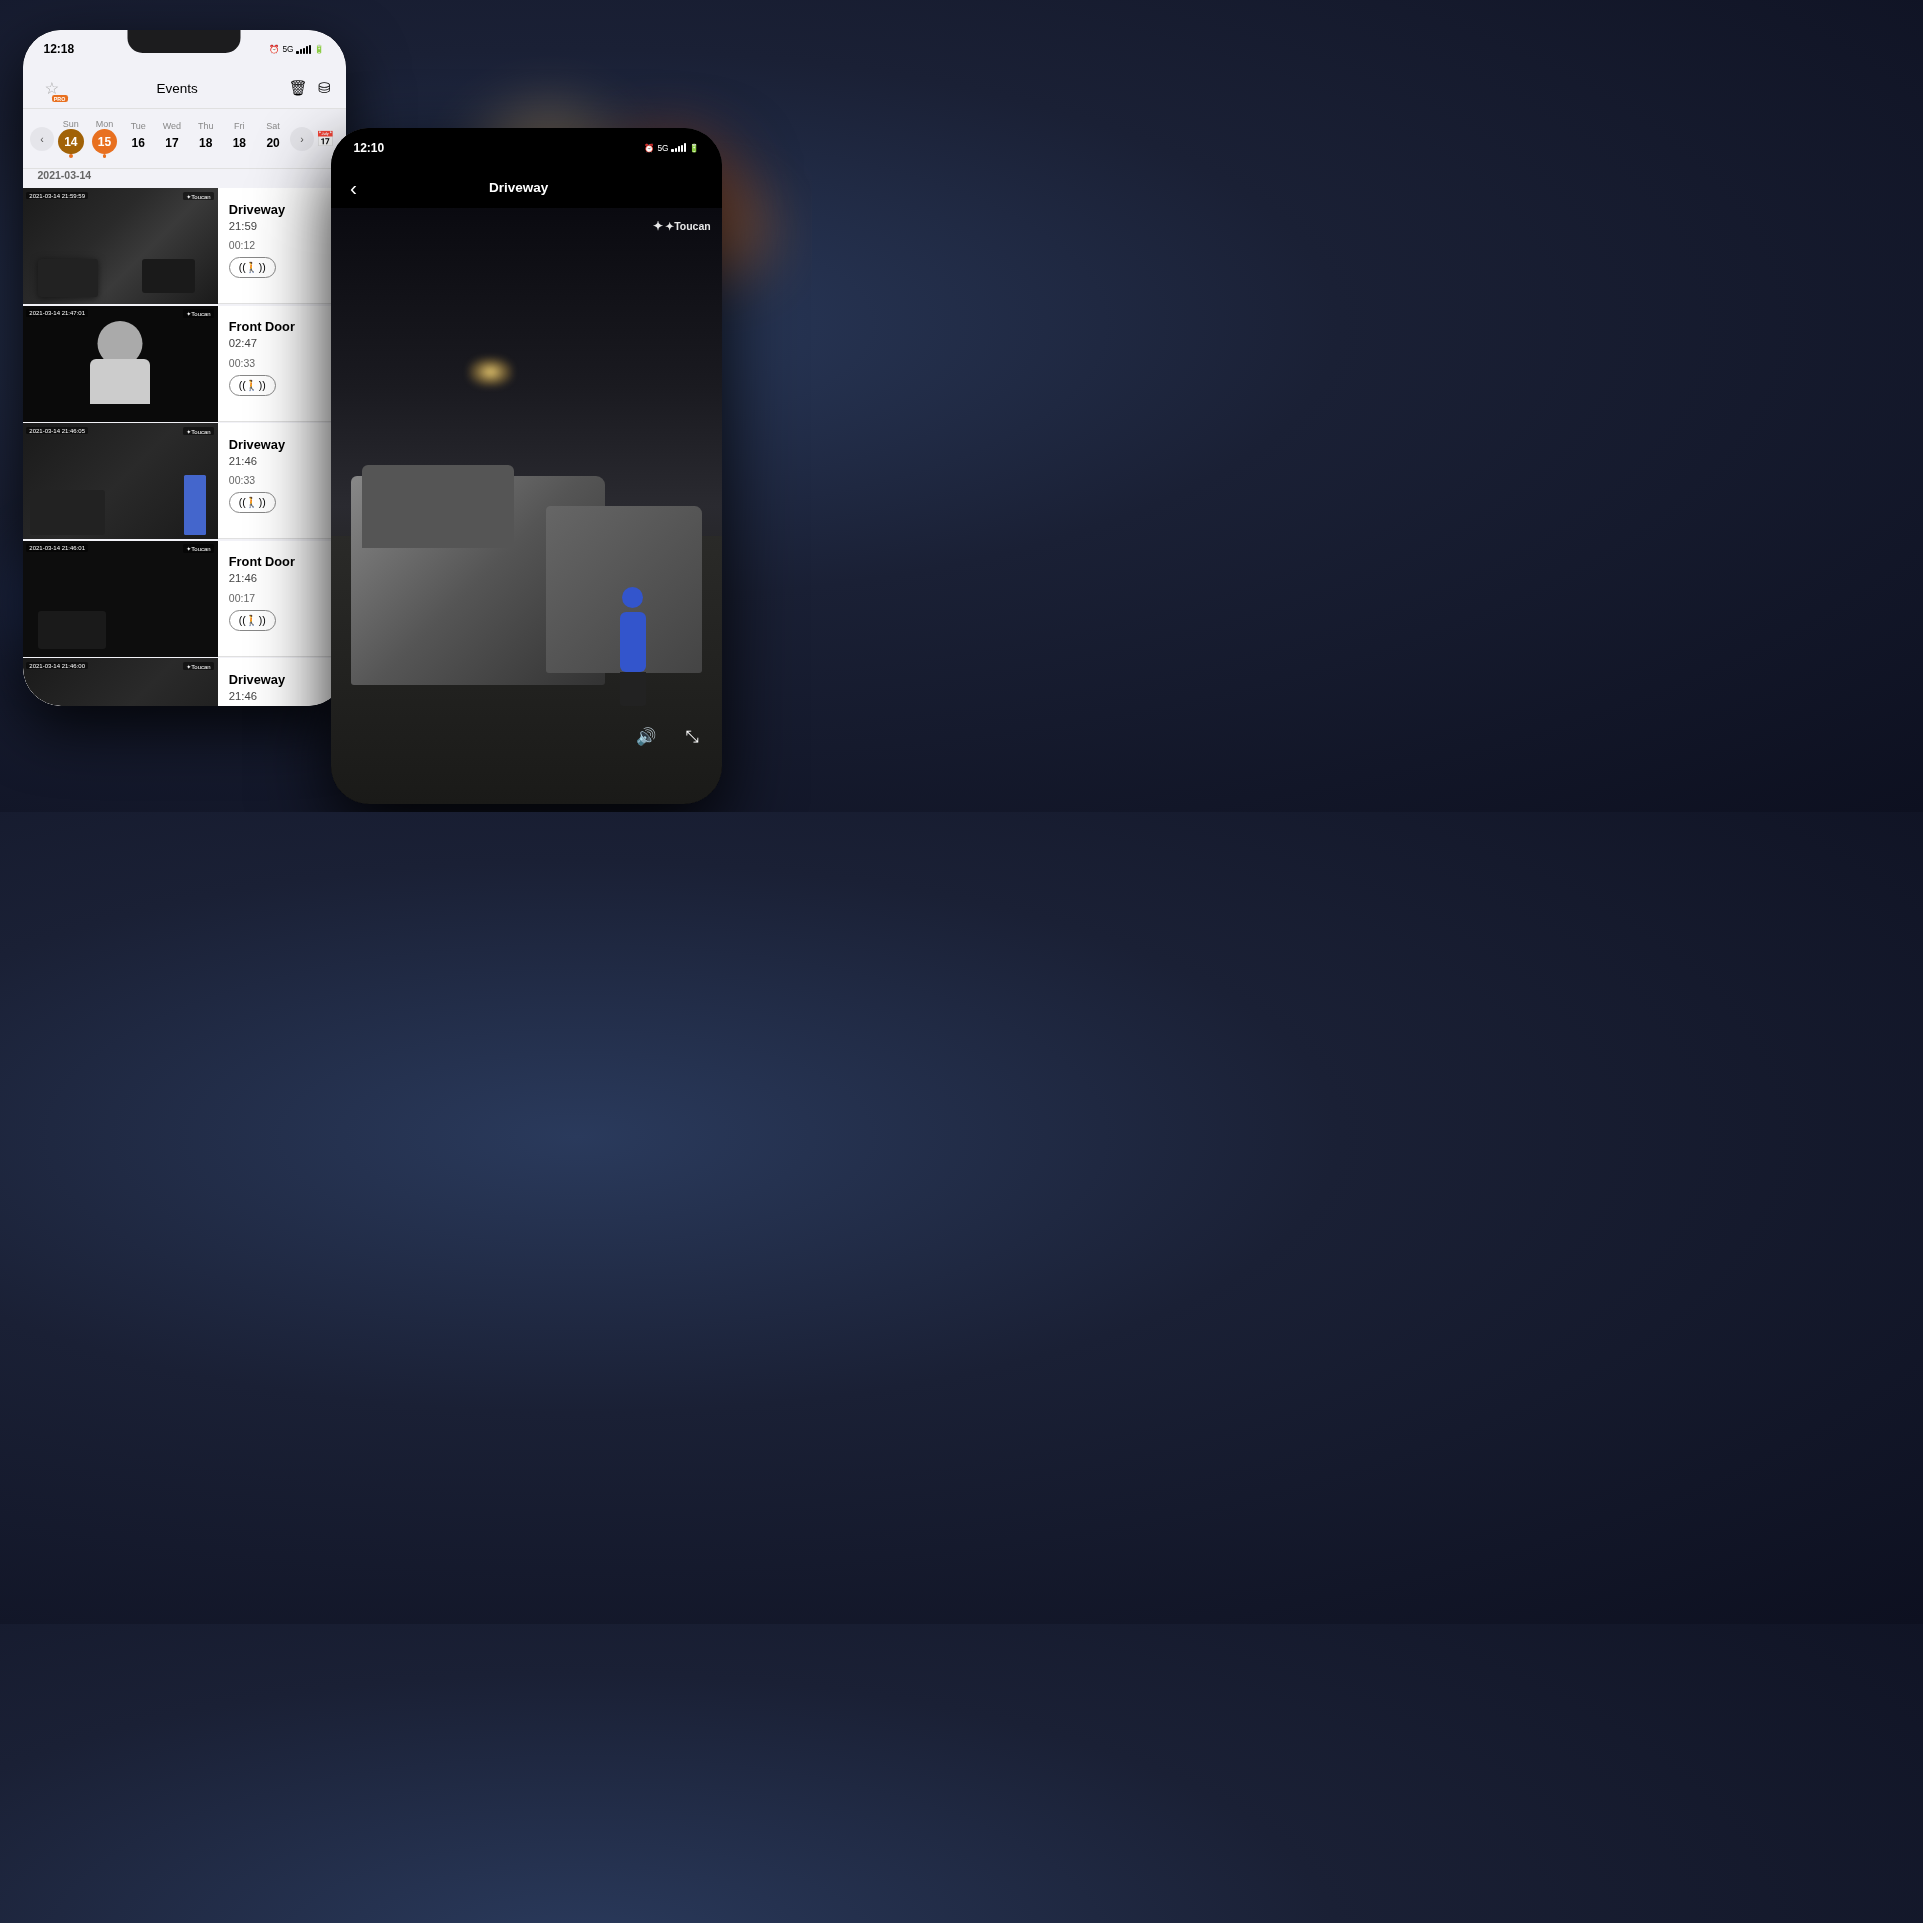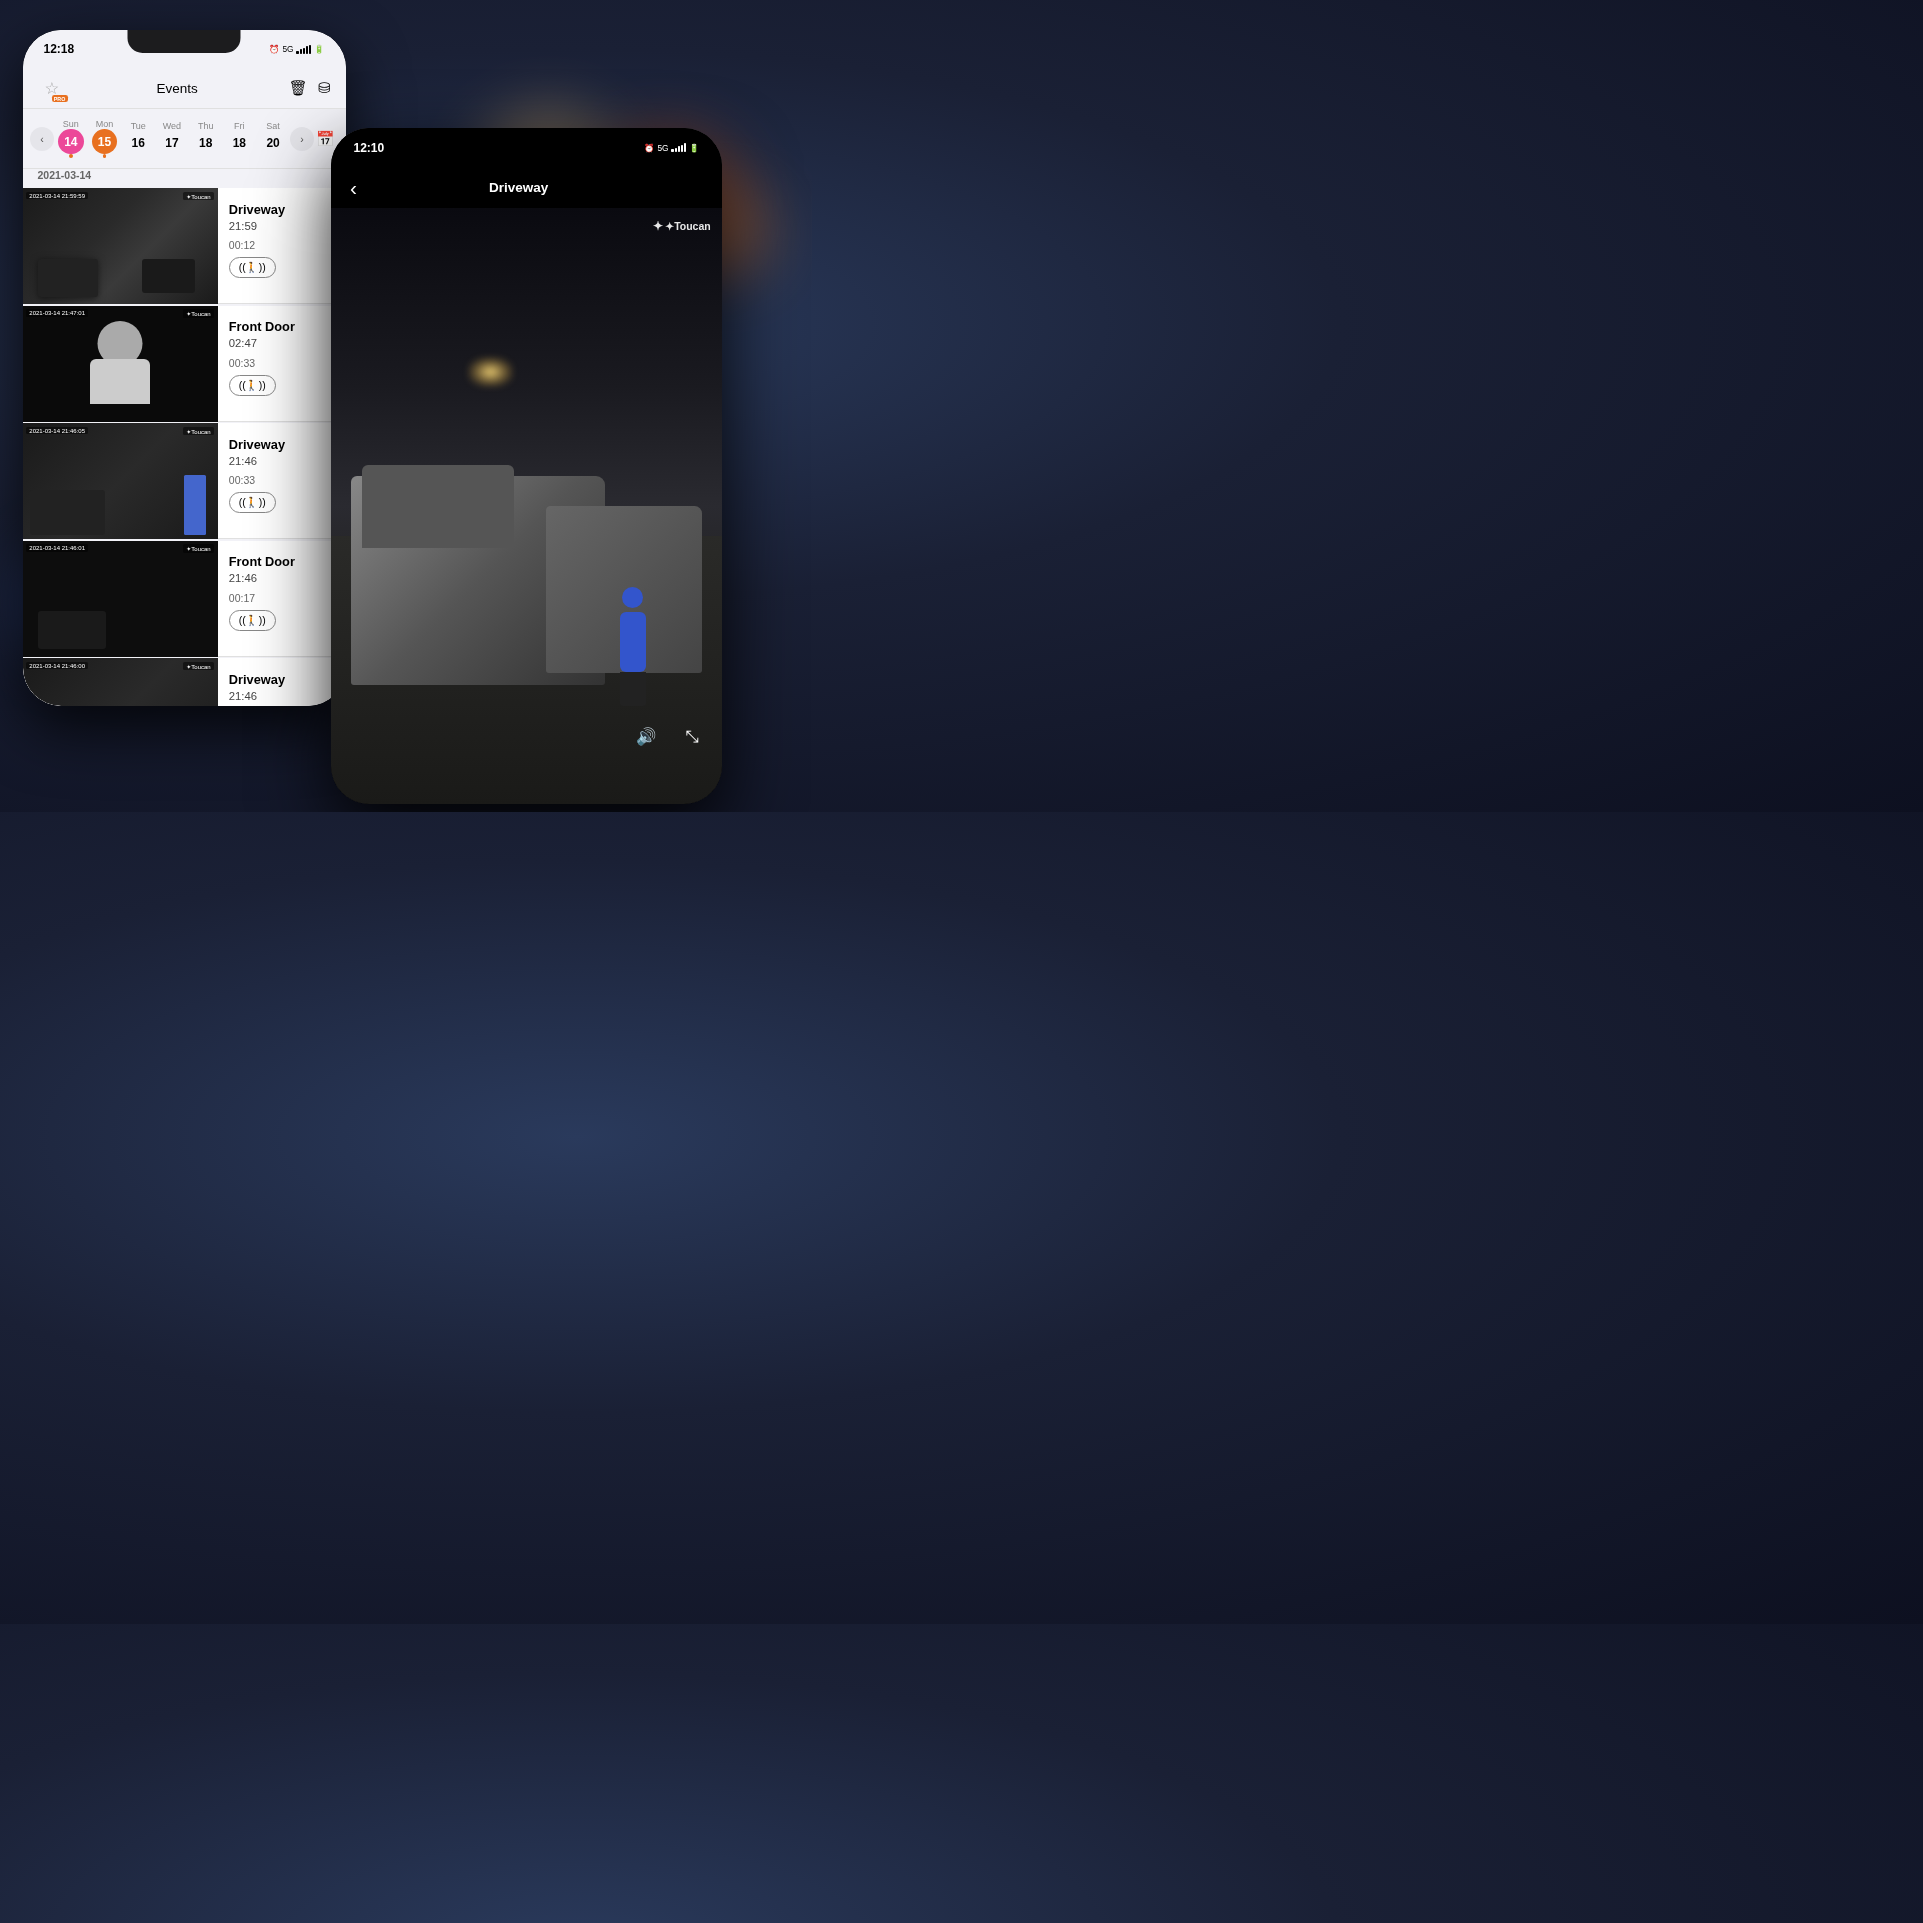"14" .date-num.active { background: #ec4899 -> #a16207 }
